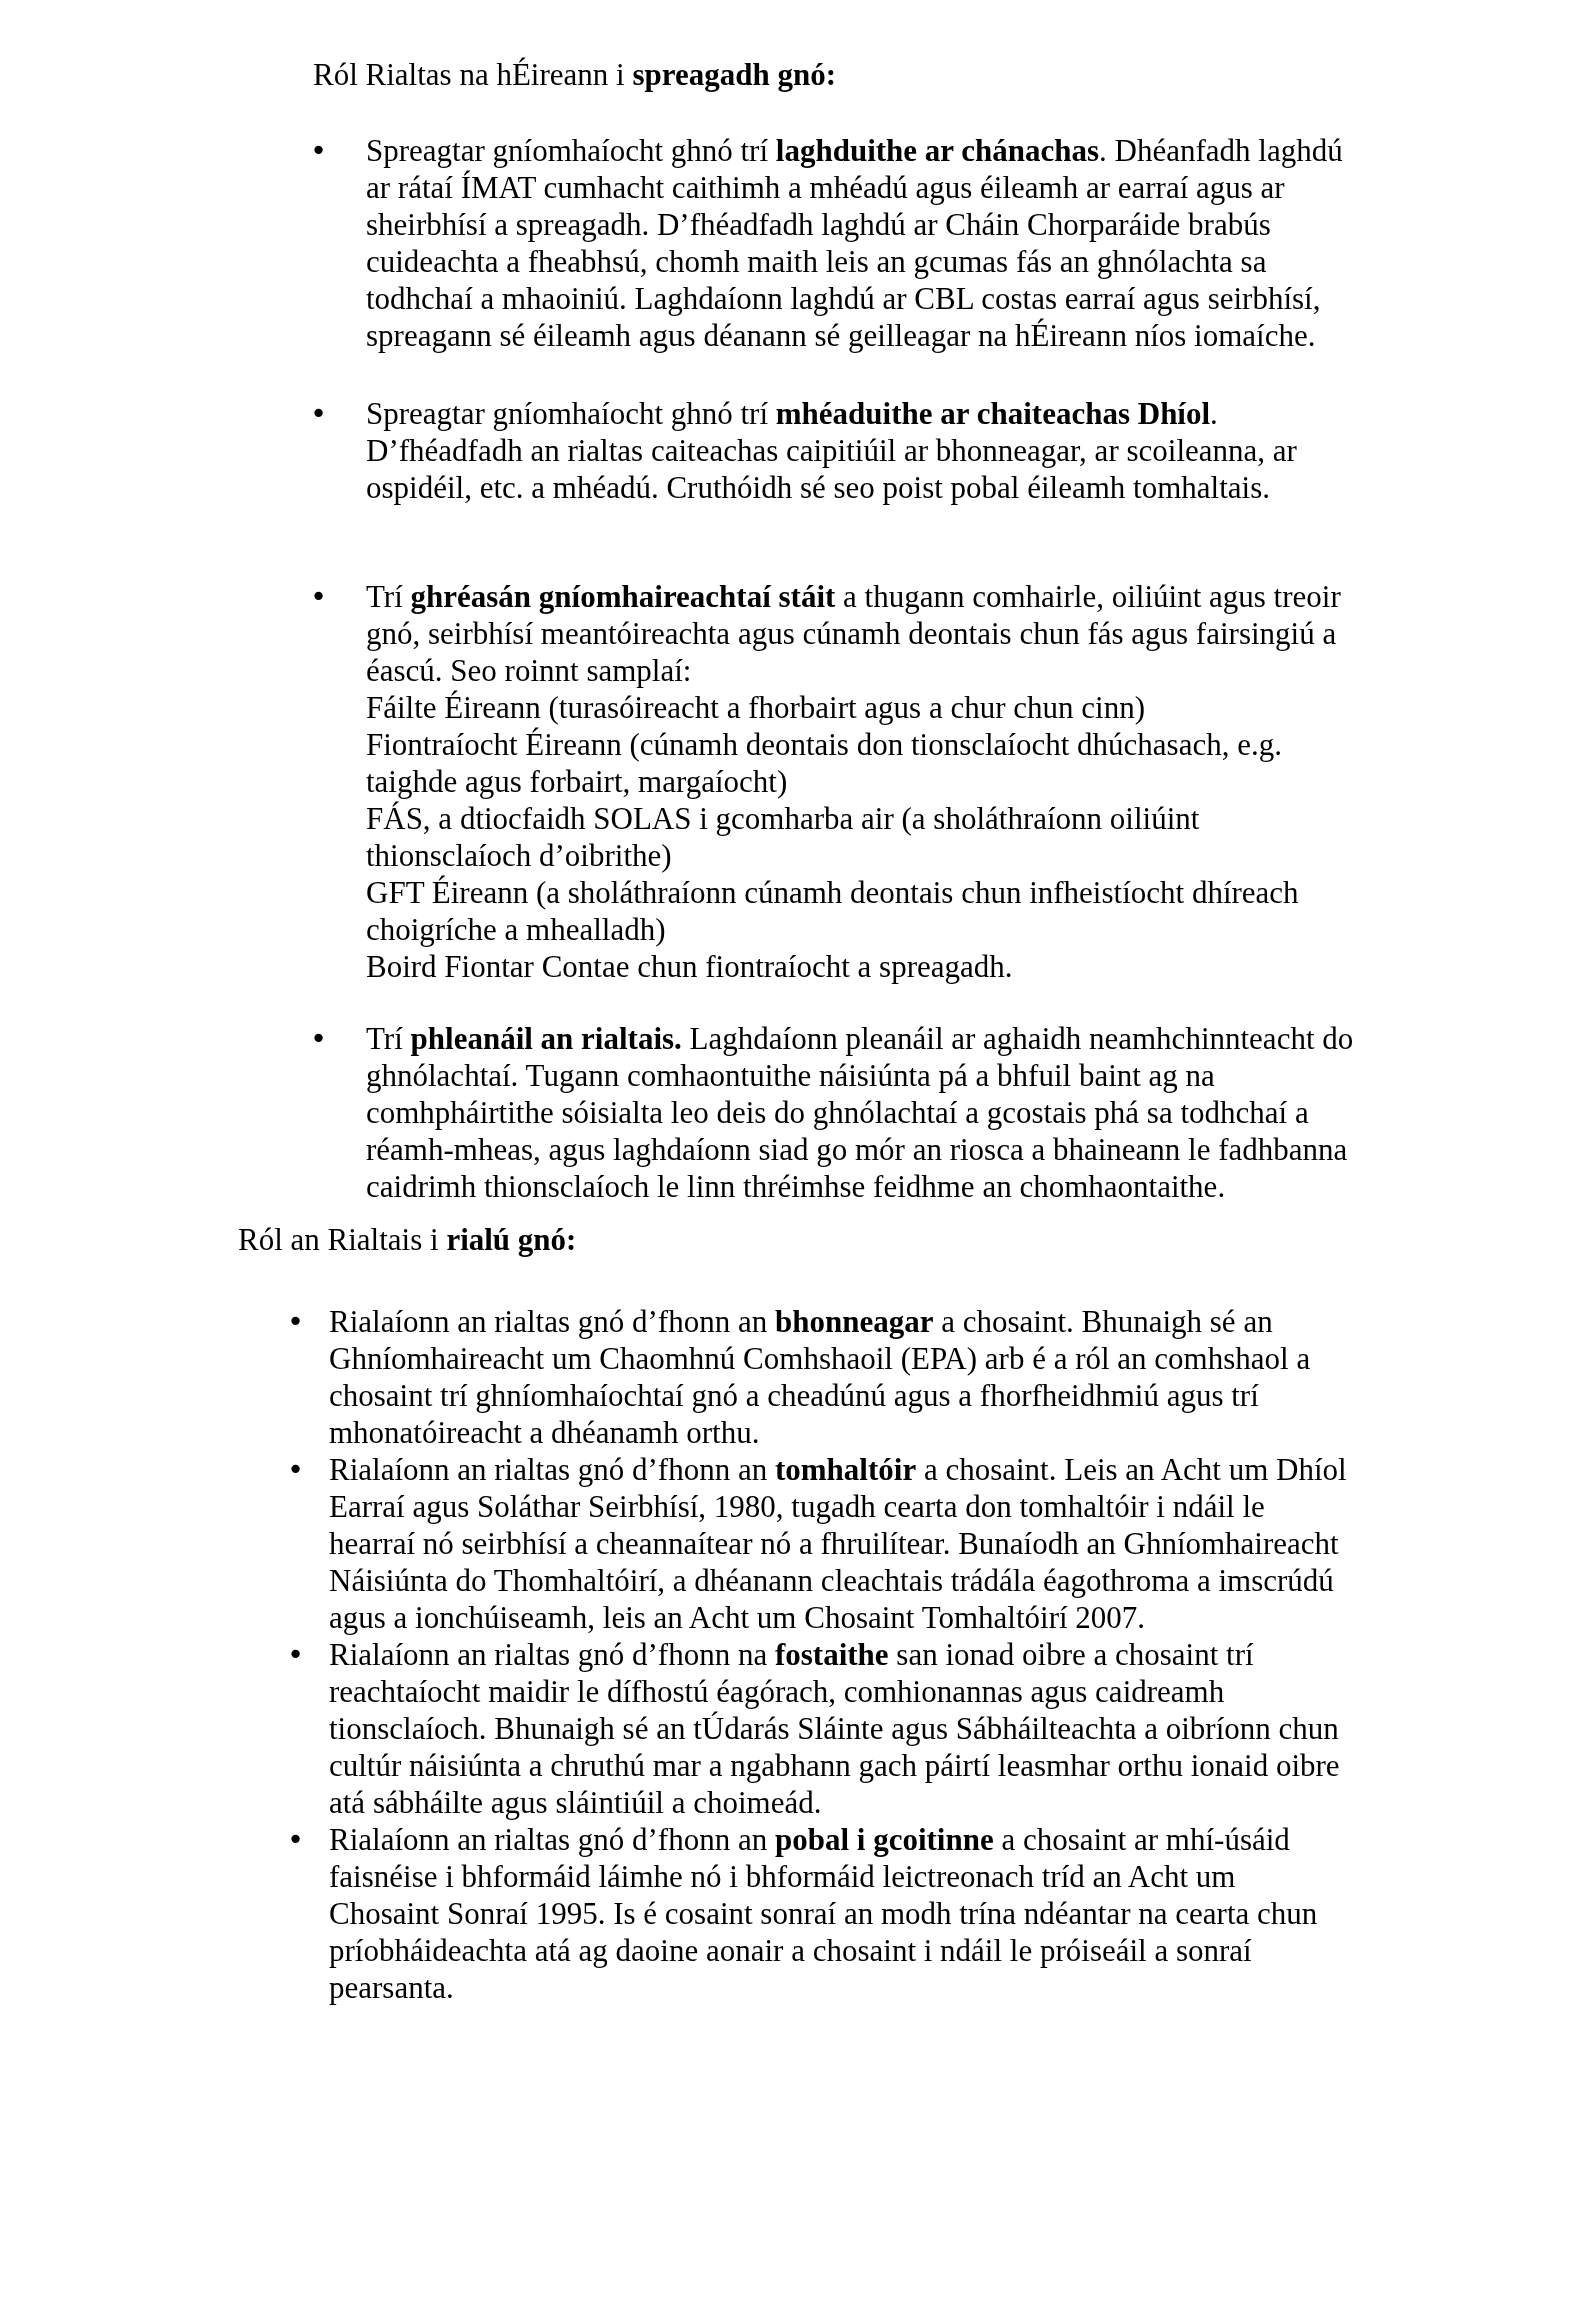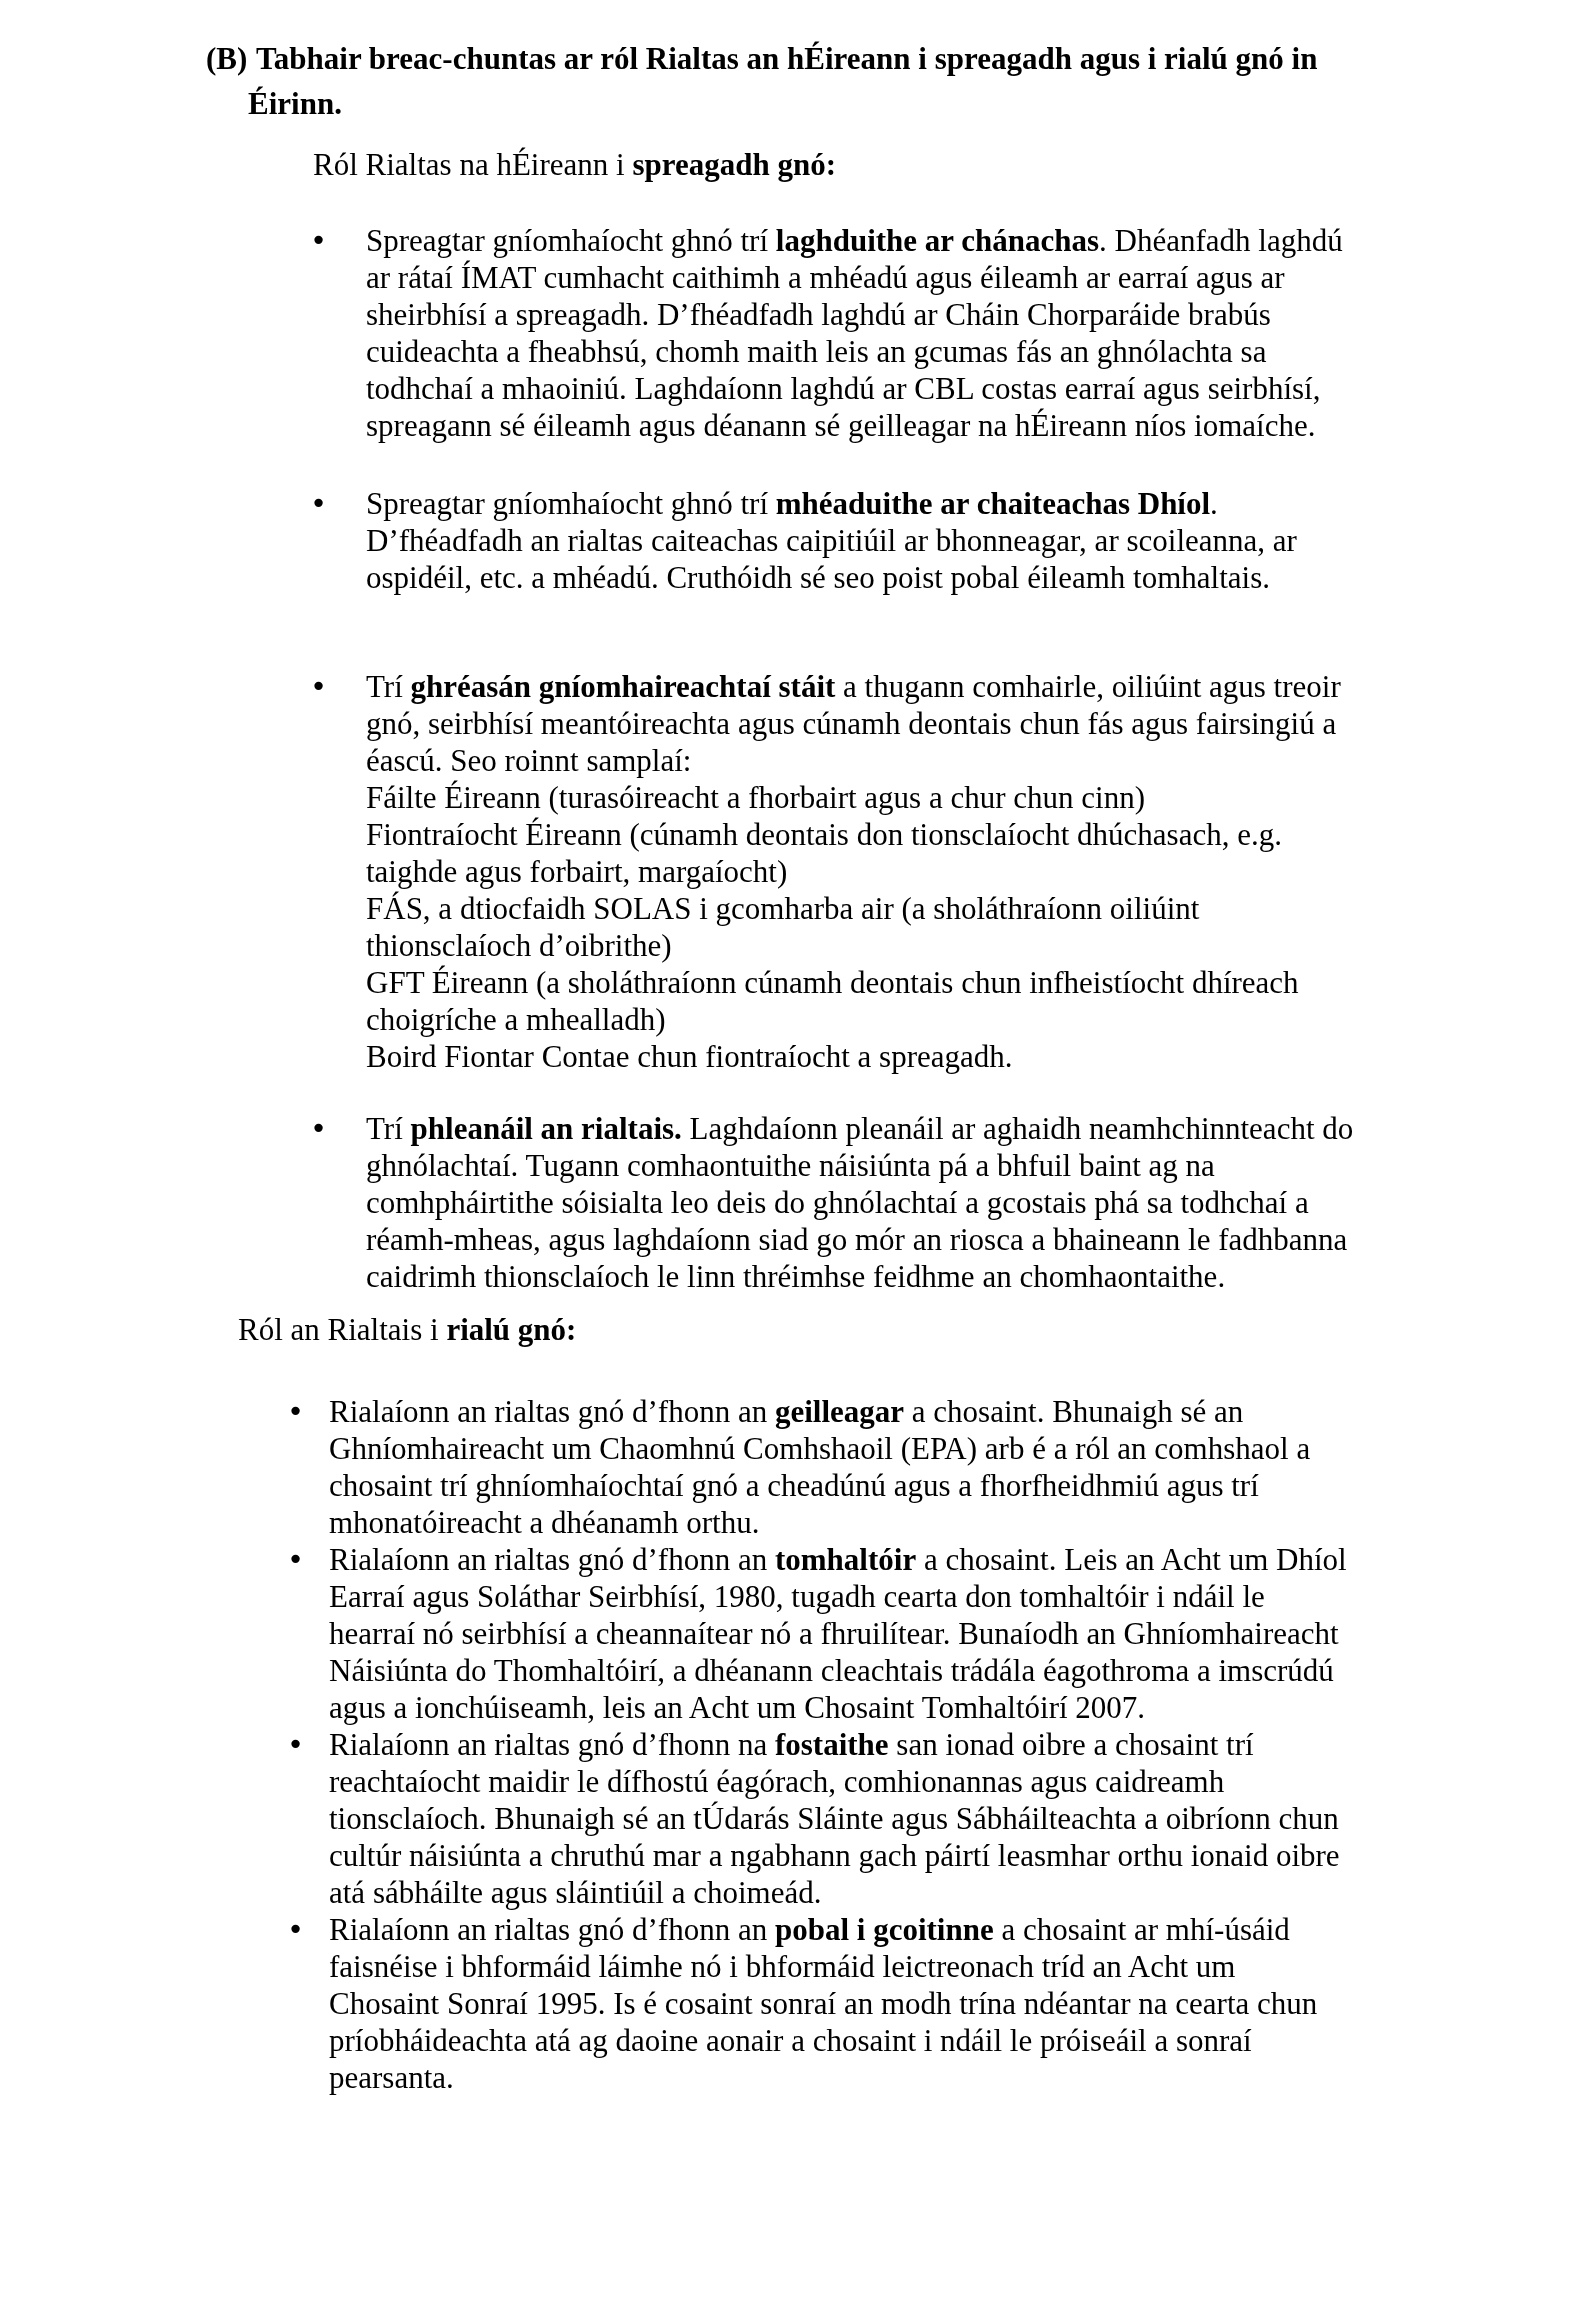"(B) Tabhair breac-chuntas ar ról" div.heading { html: <div><span>(B)</span><span><span>Tabhair breac-chuntas ar ról Rialtas an hÉireann i spreagadh agus i rialú gnó in Éirinn.</span></span></div> -> none }
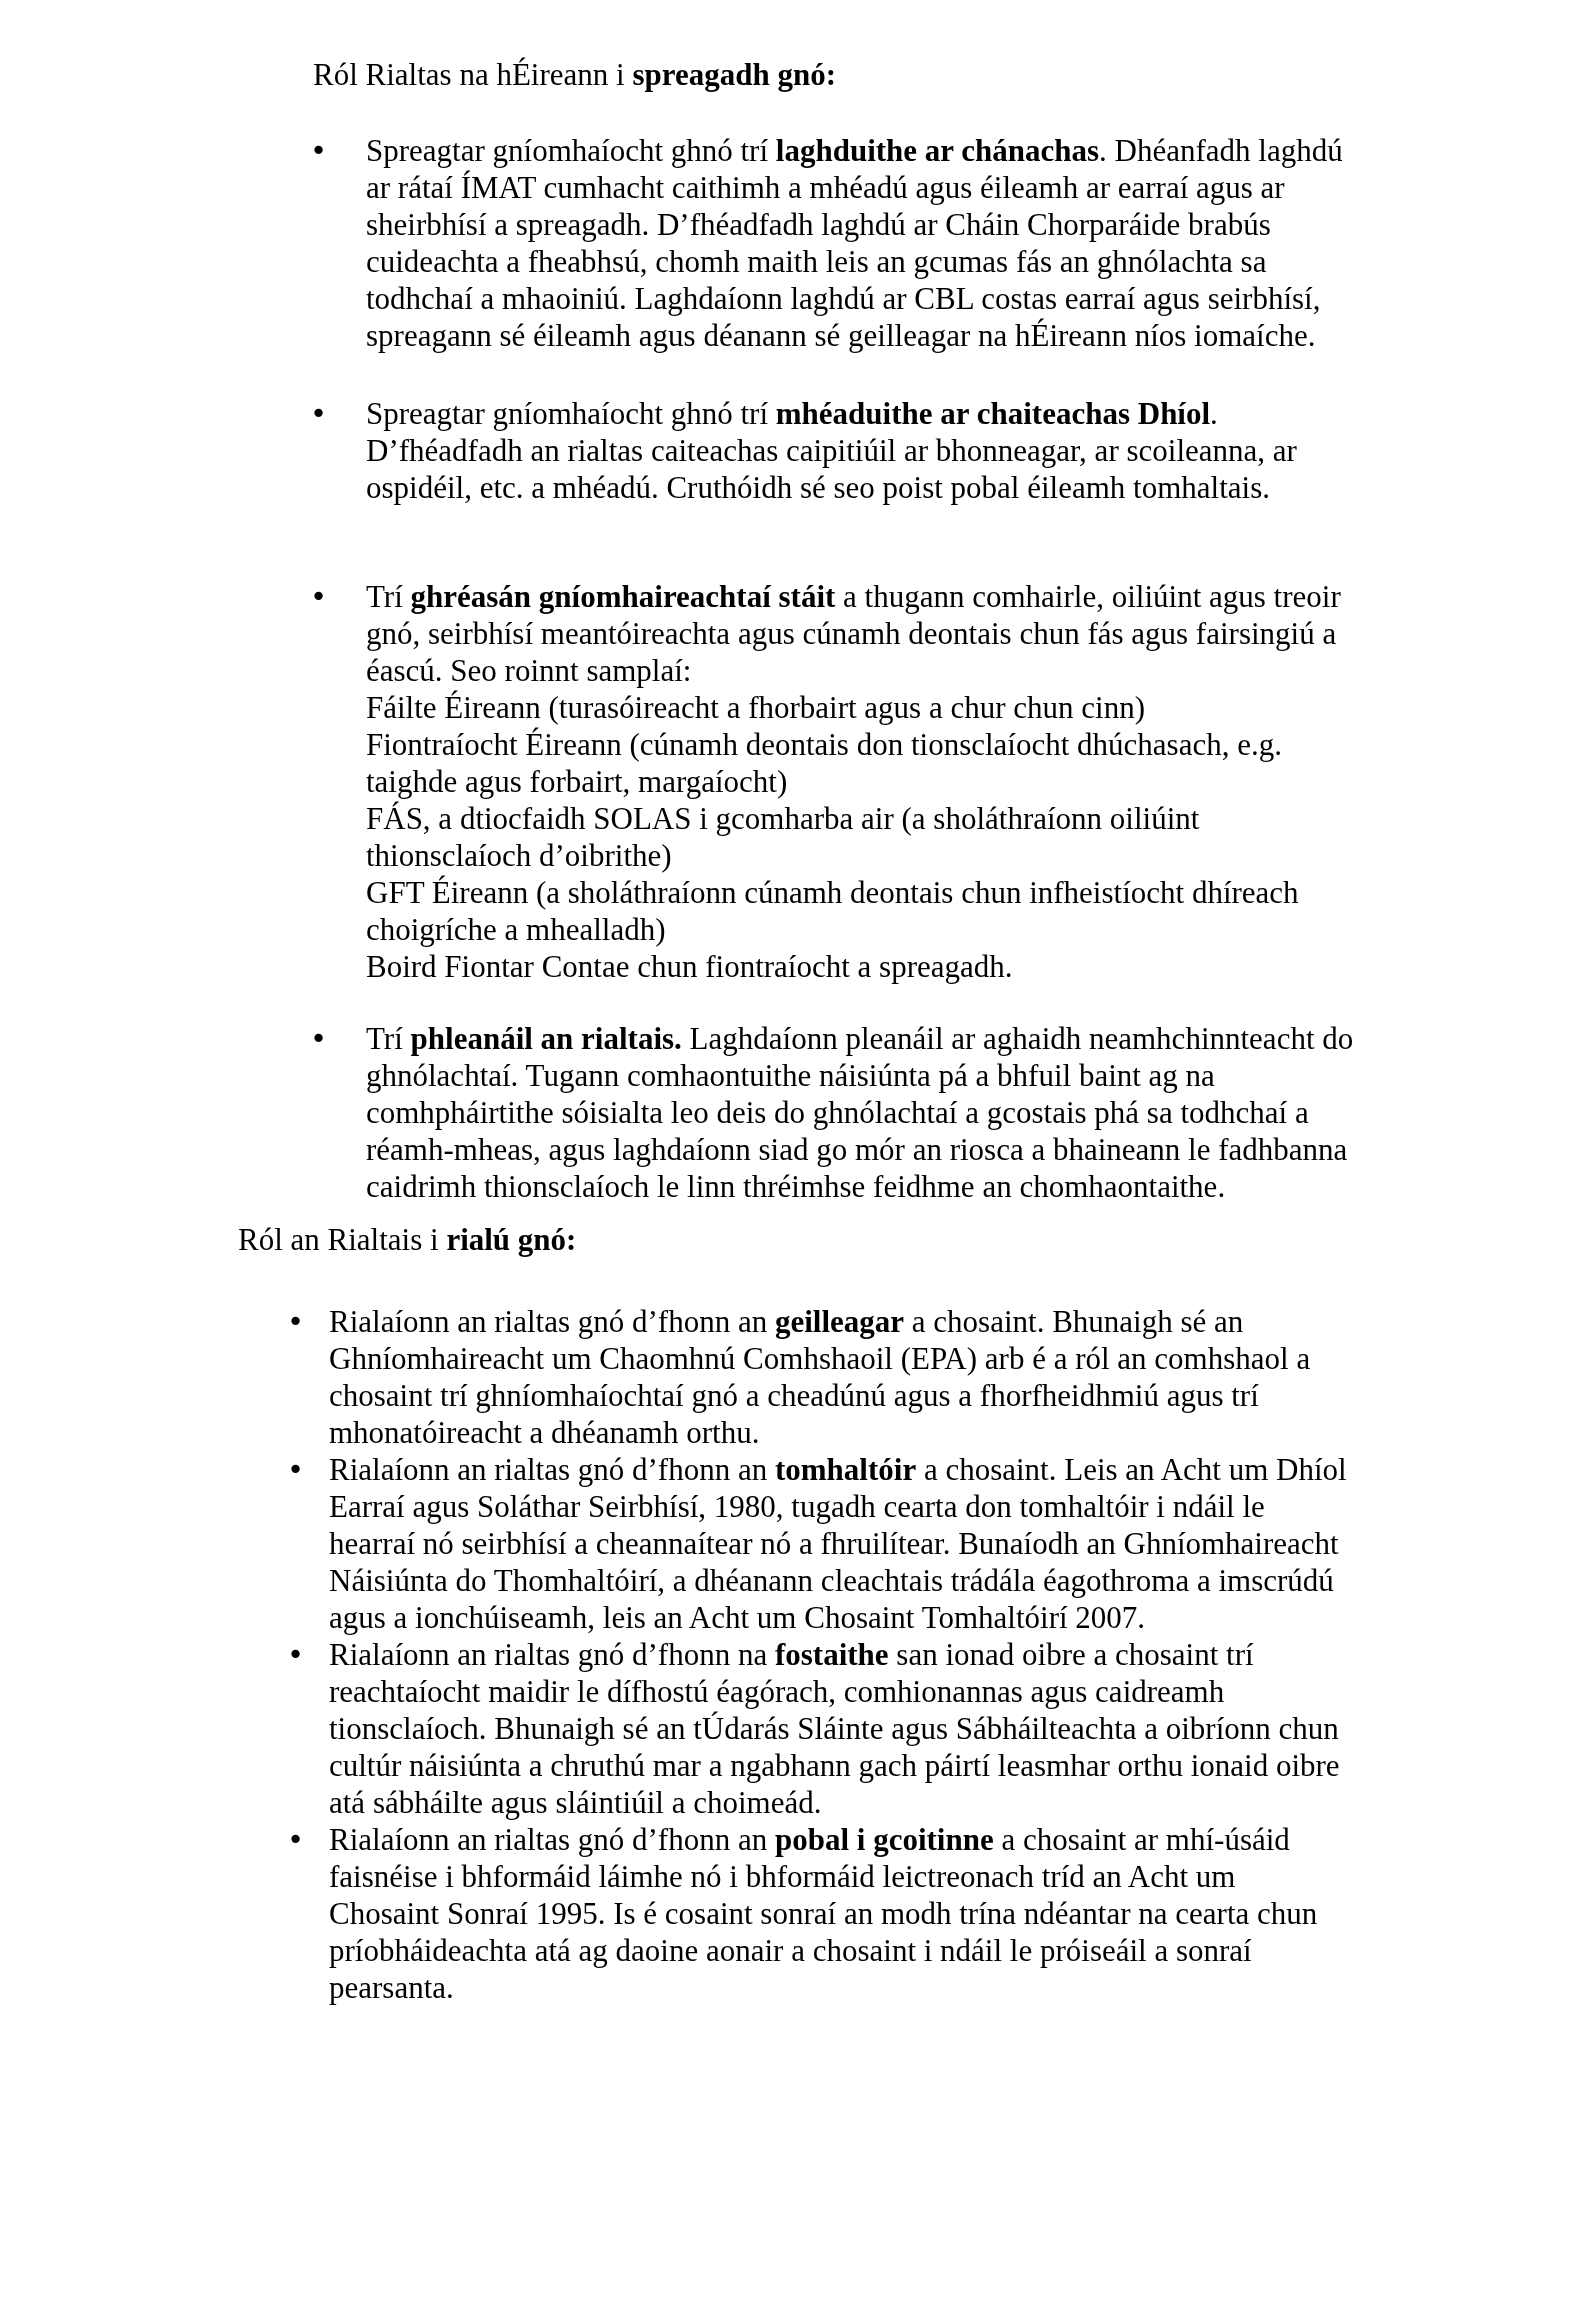"geilleagar" span.bold { text: geilleagar -> bhonneagar }
